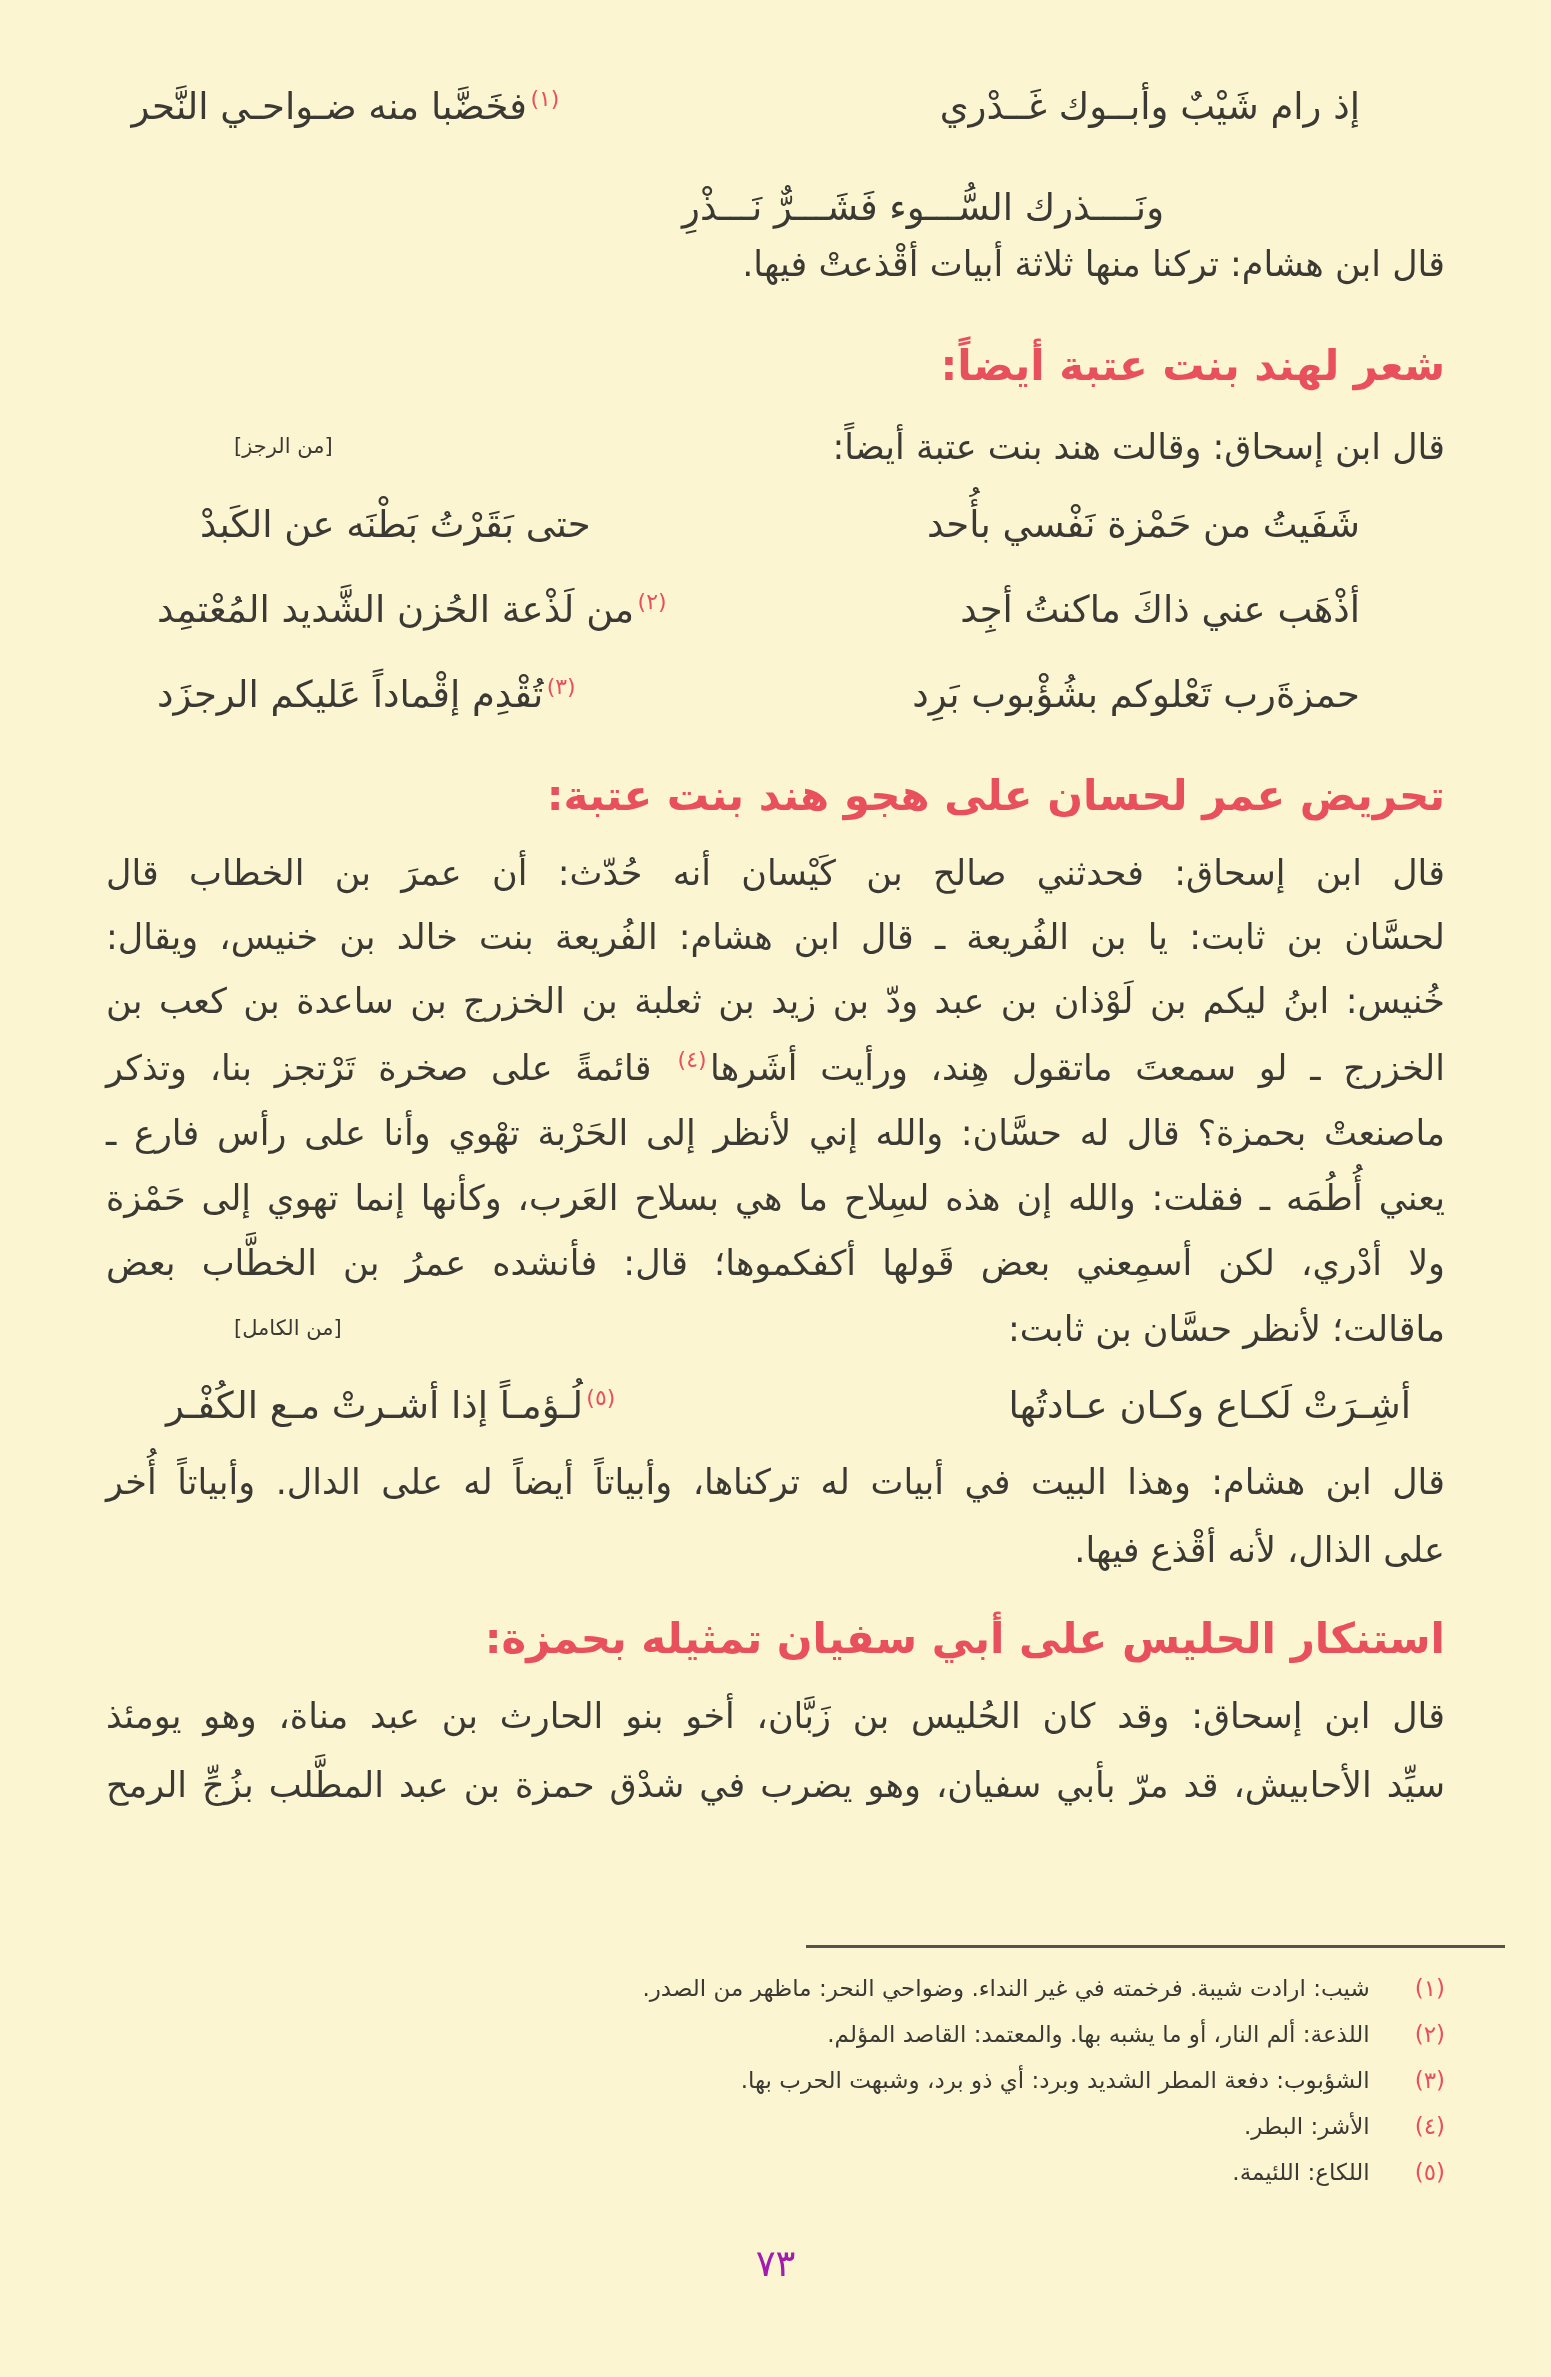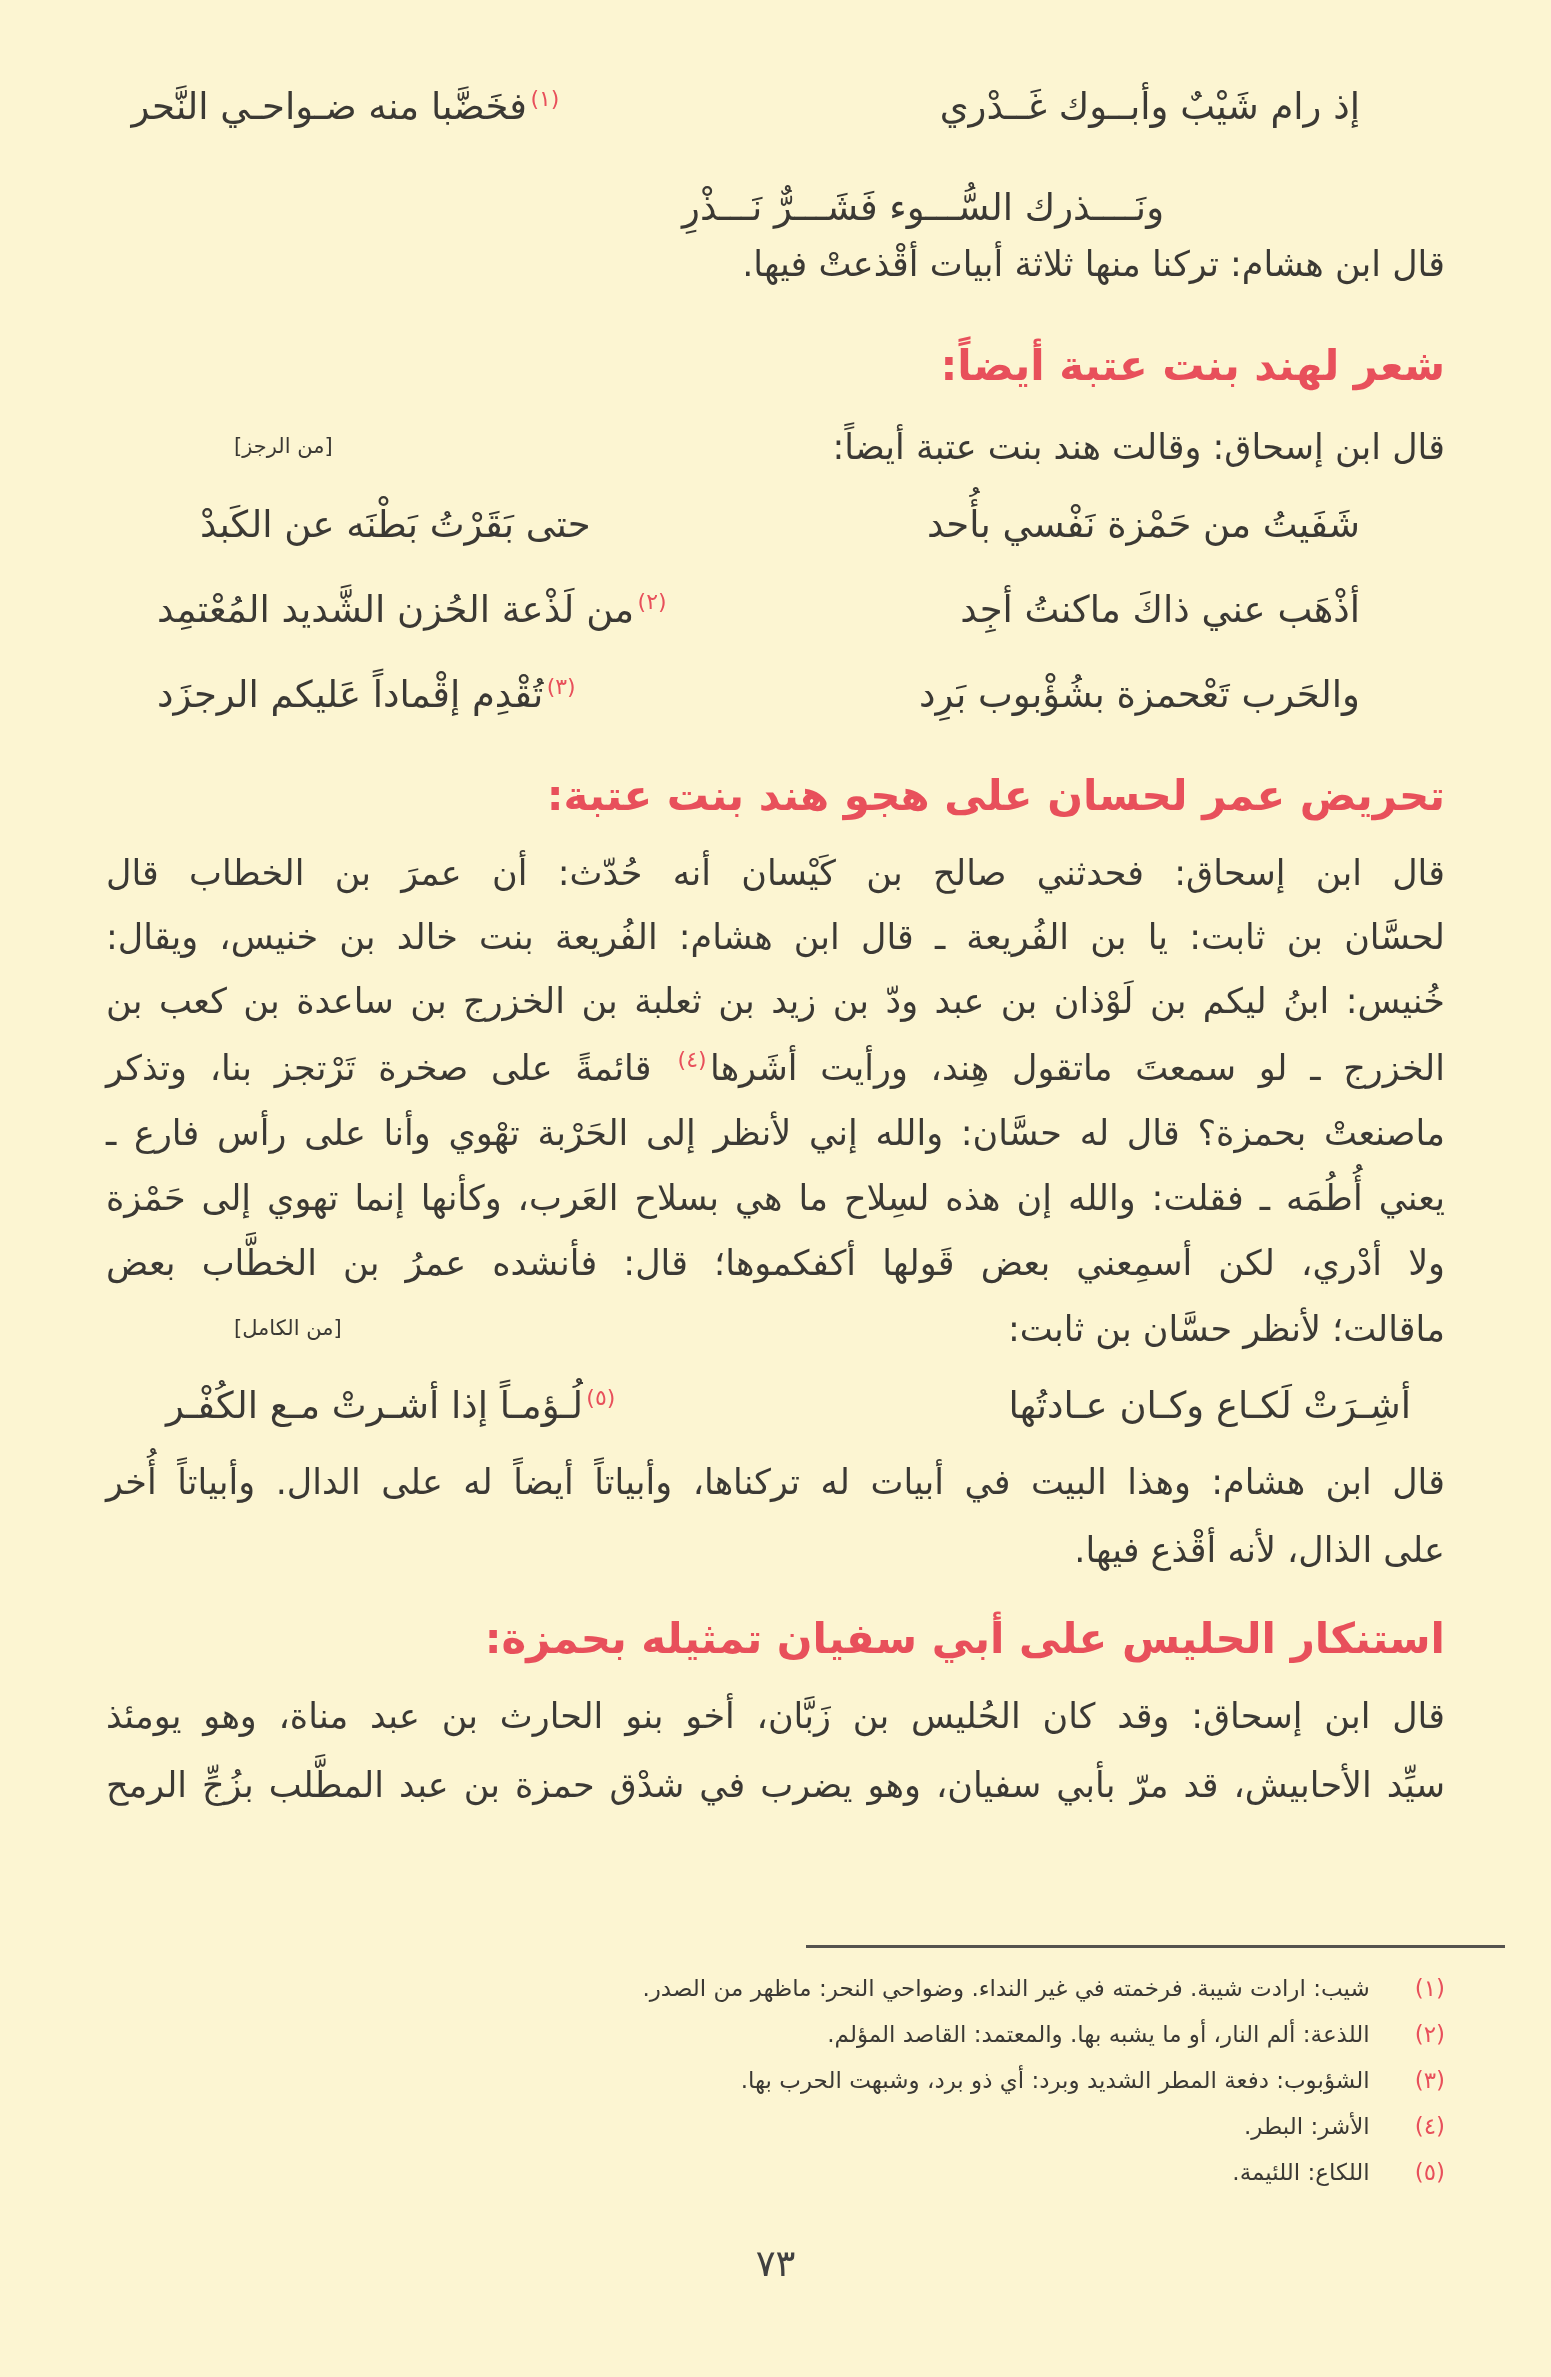"والحَرب تَعْحمزة بشُؤْبوب بَرِد" span.hemi-r { text: والحَرب تَعْحمزة -> حمزةَرب تَعْلوكم }
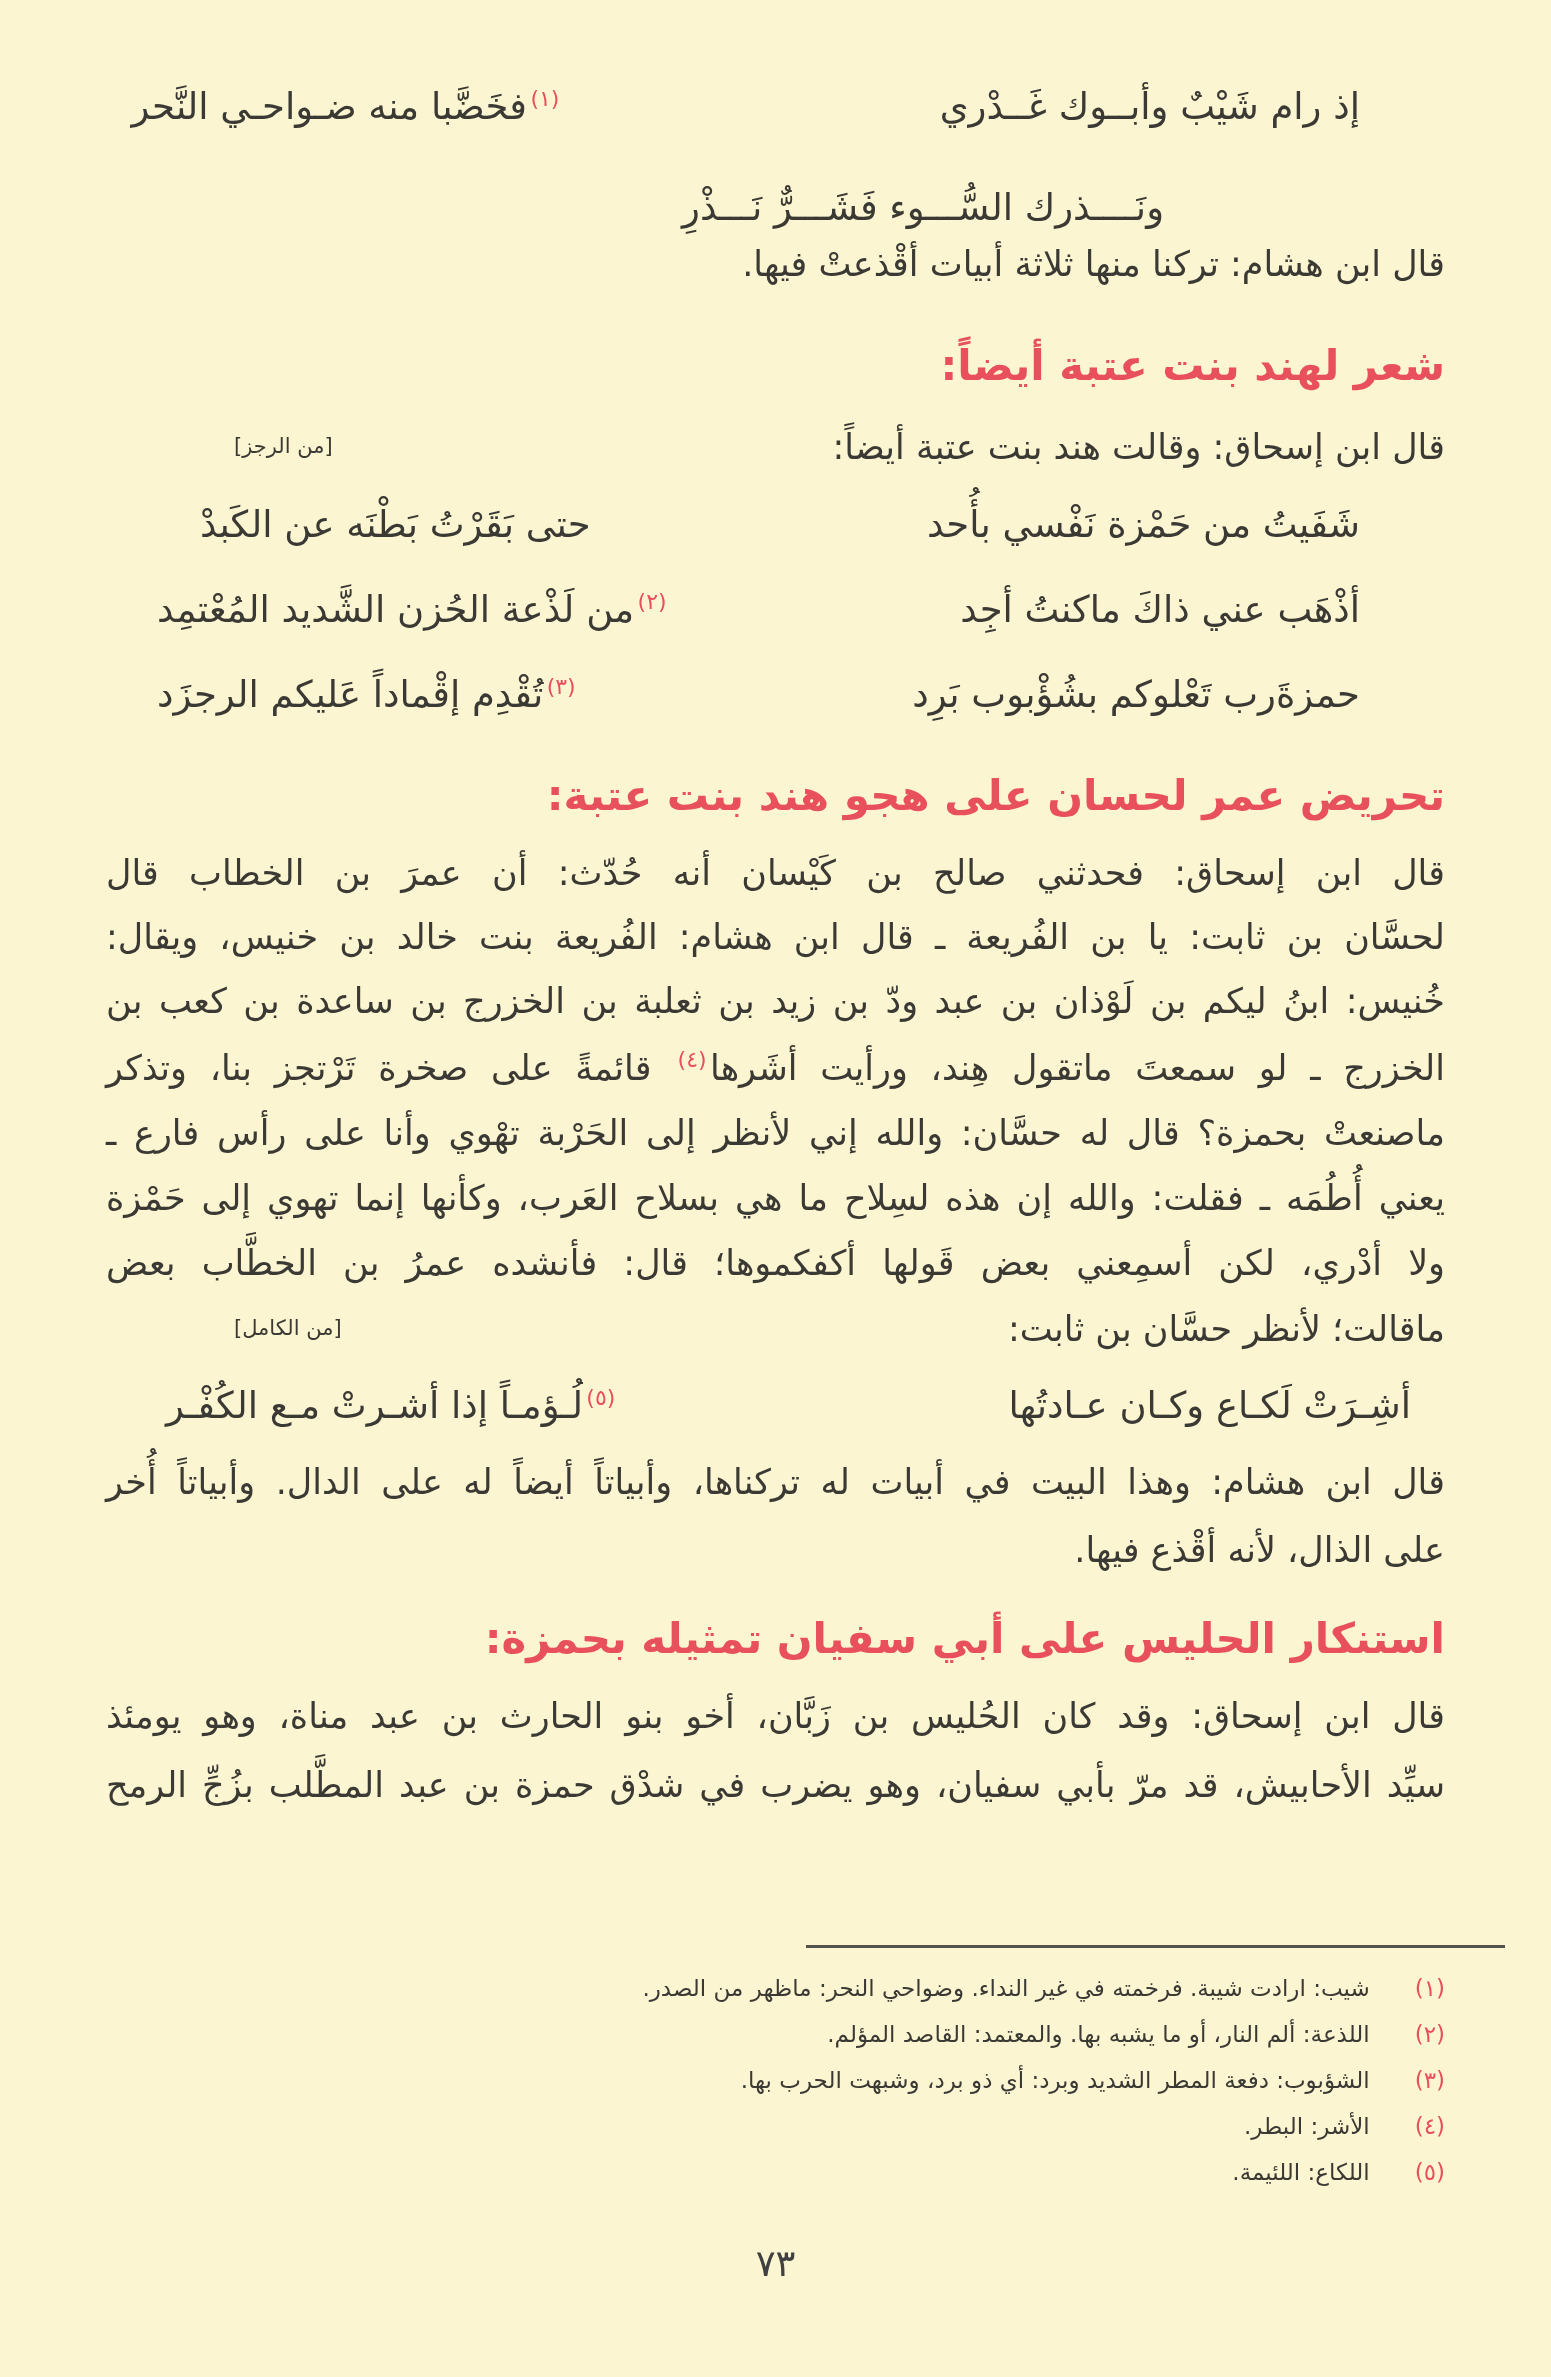"٧٣" .page-num { color: #404040 -> #a21caf }
